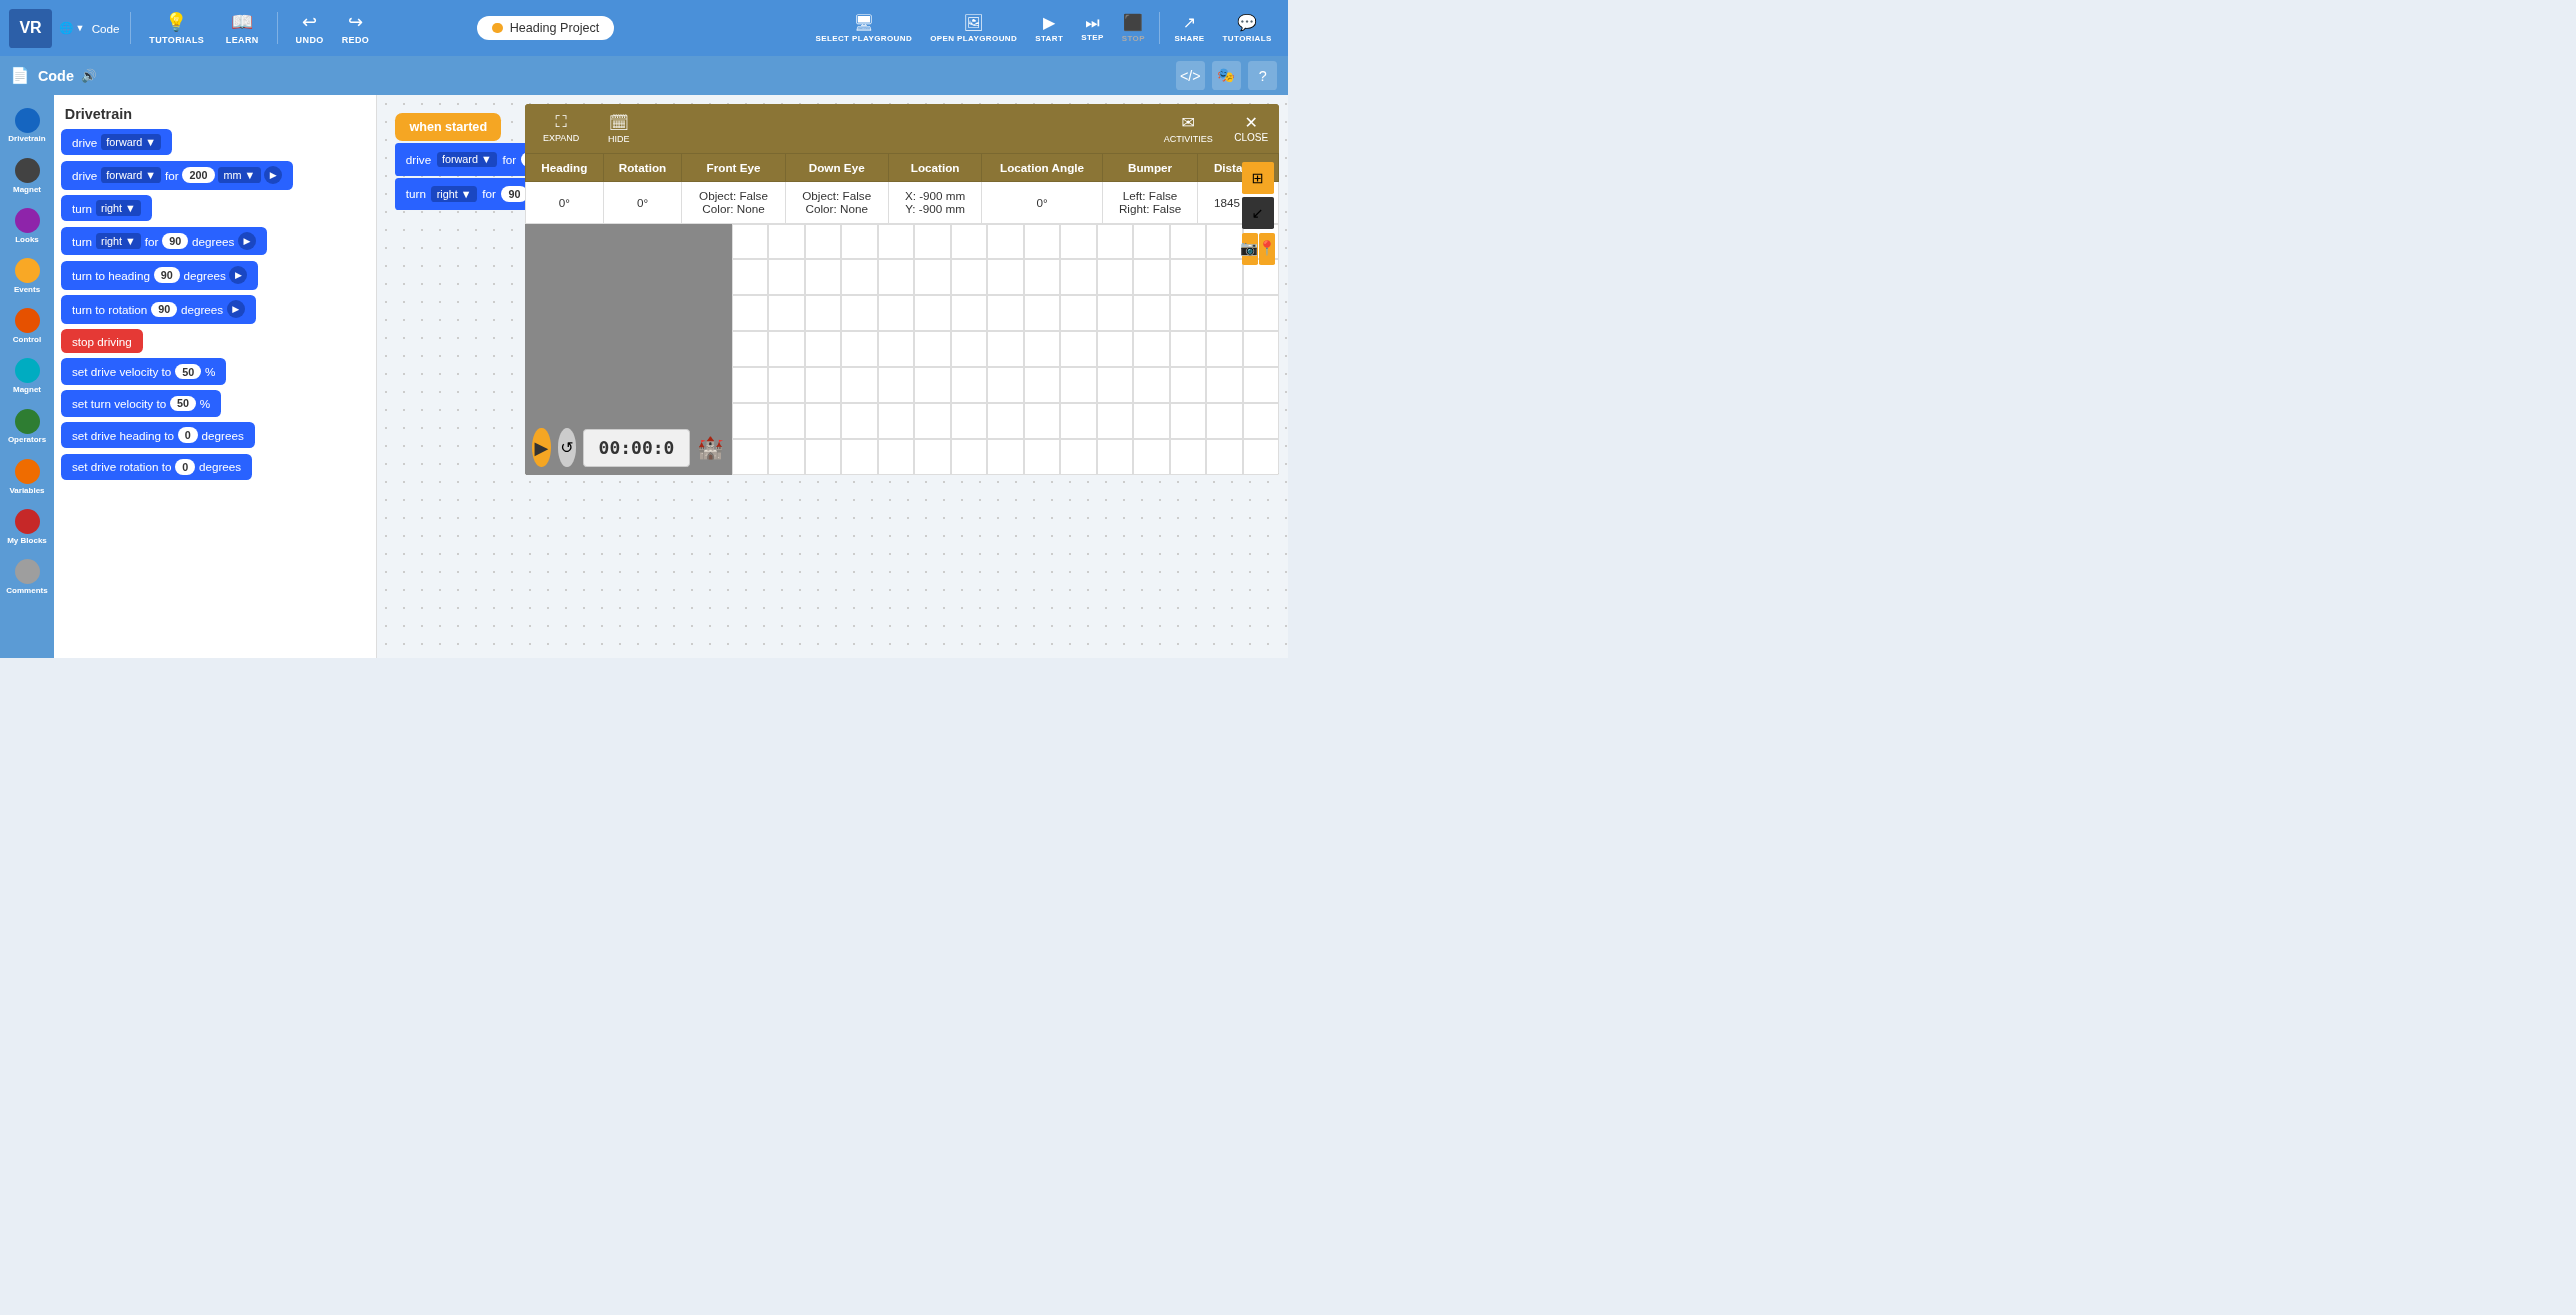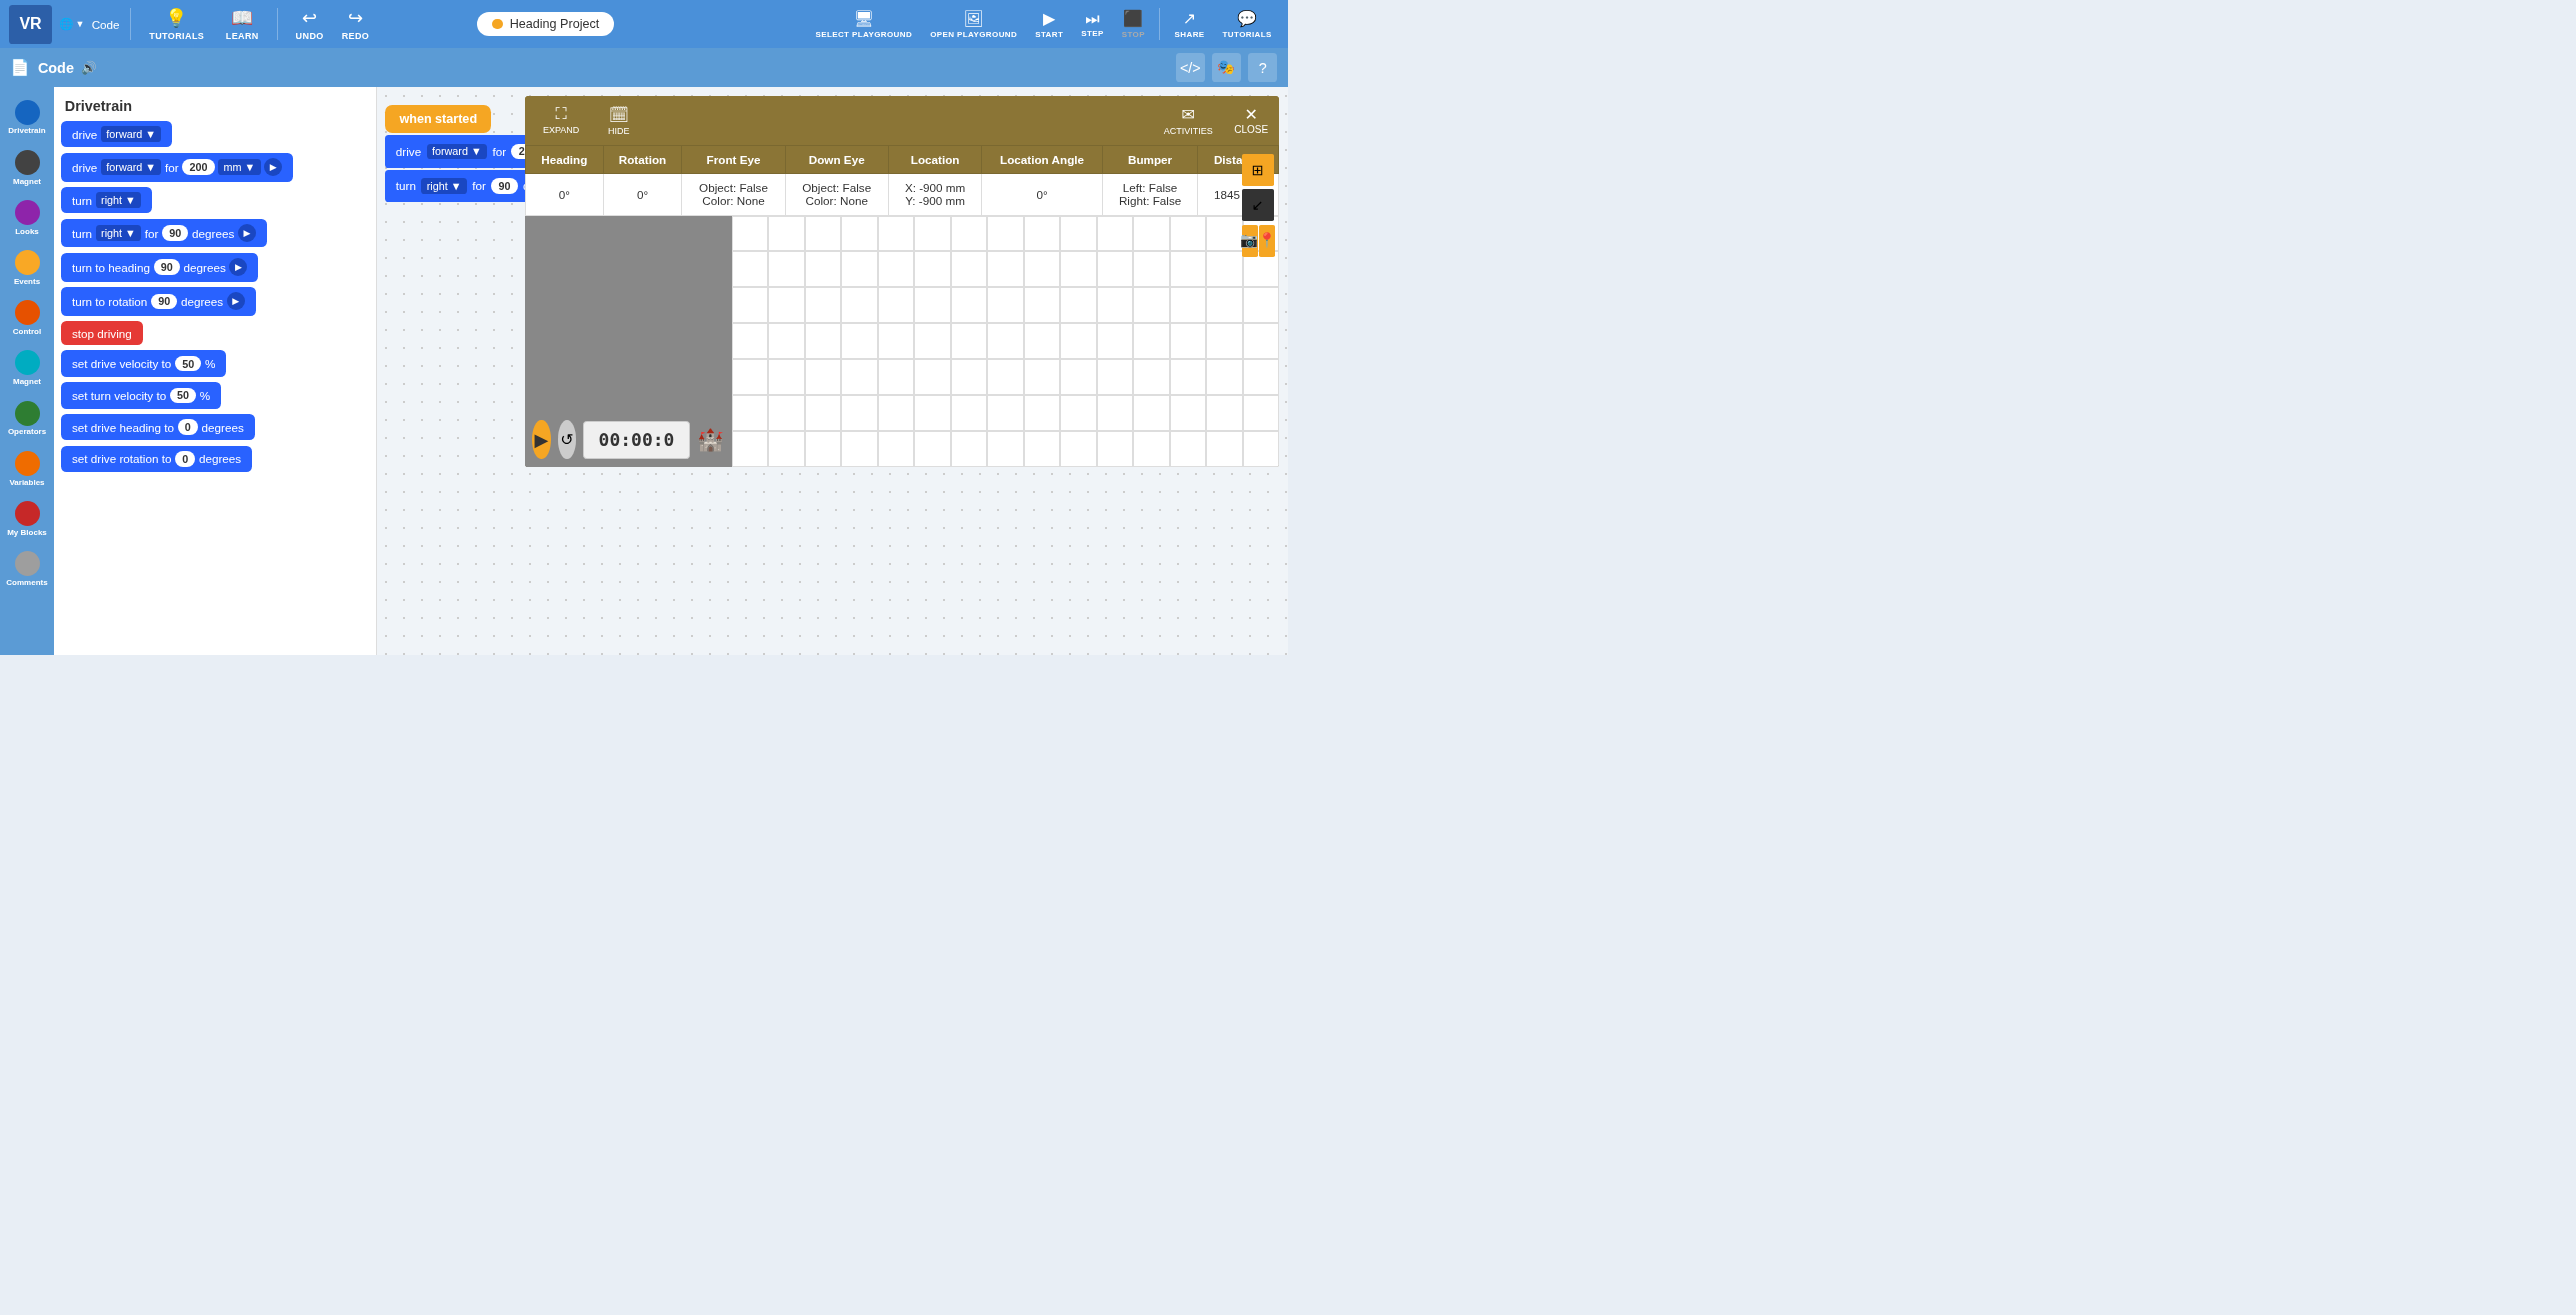"VR" #toolbar { height: 48px -> 56px }
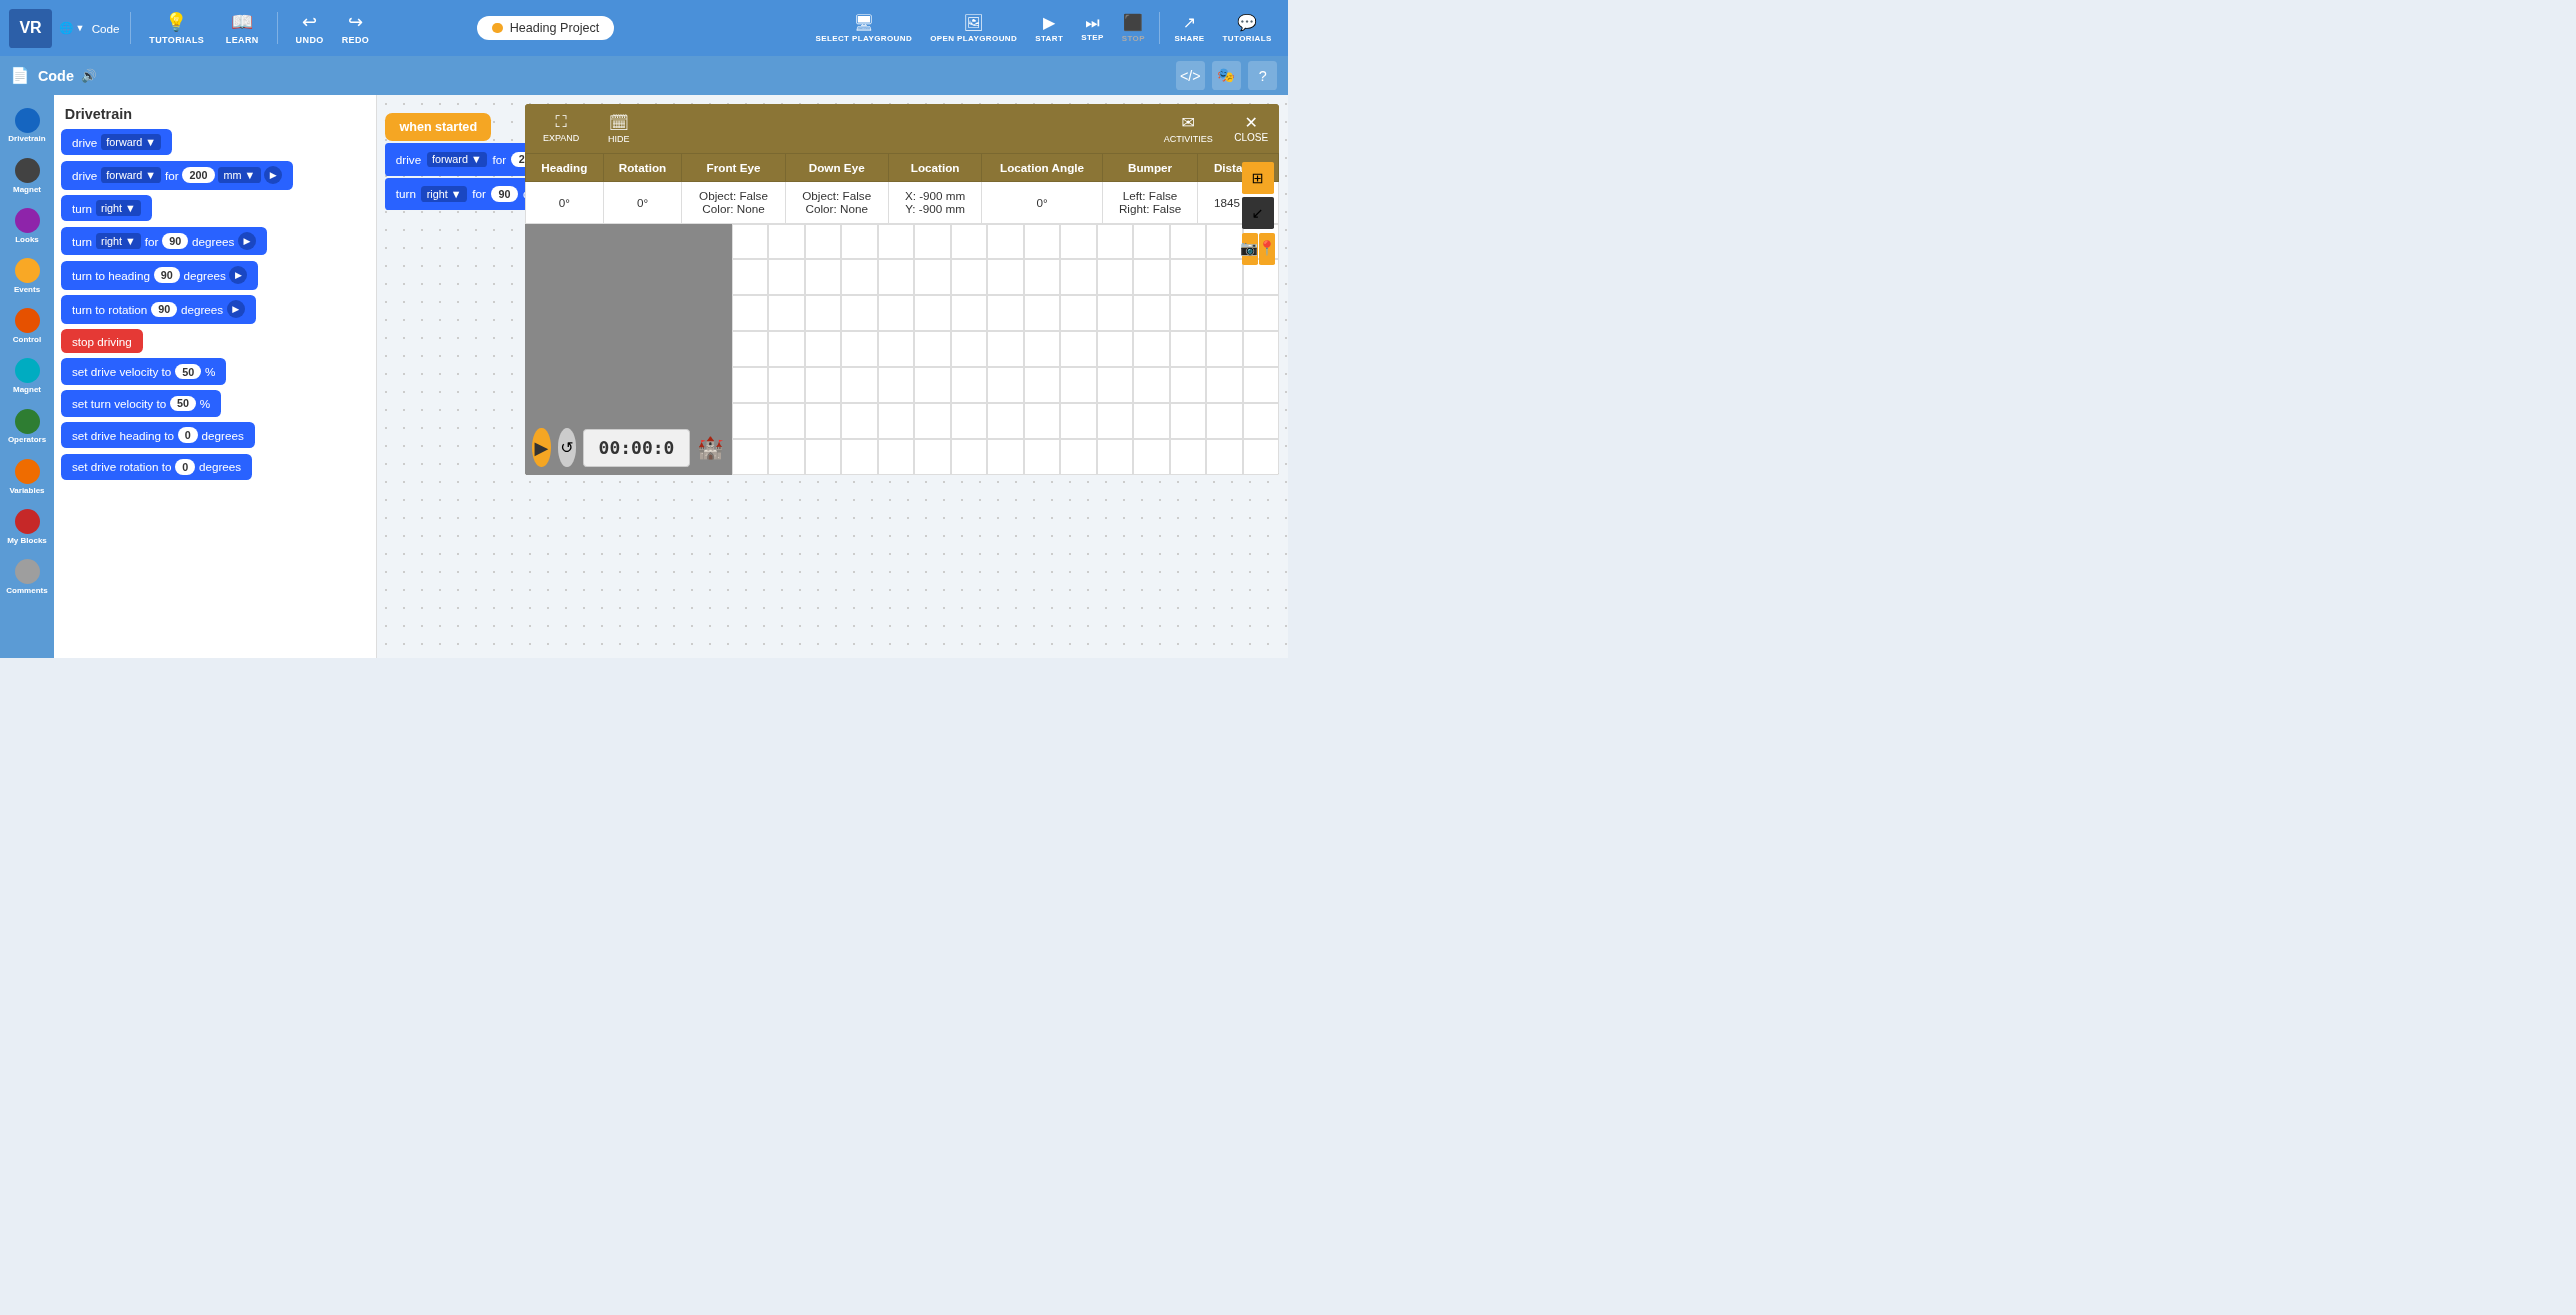"when started" div.canvas-block-group { left: 8px -> 18px }
